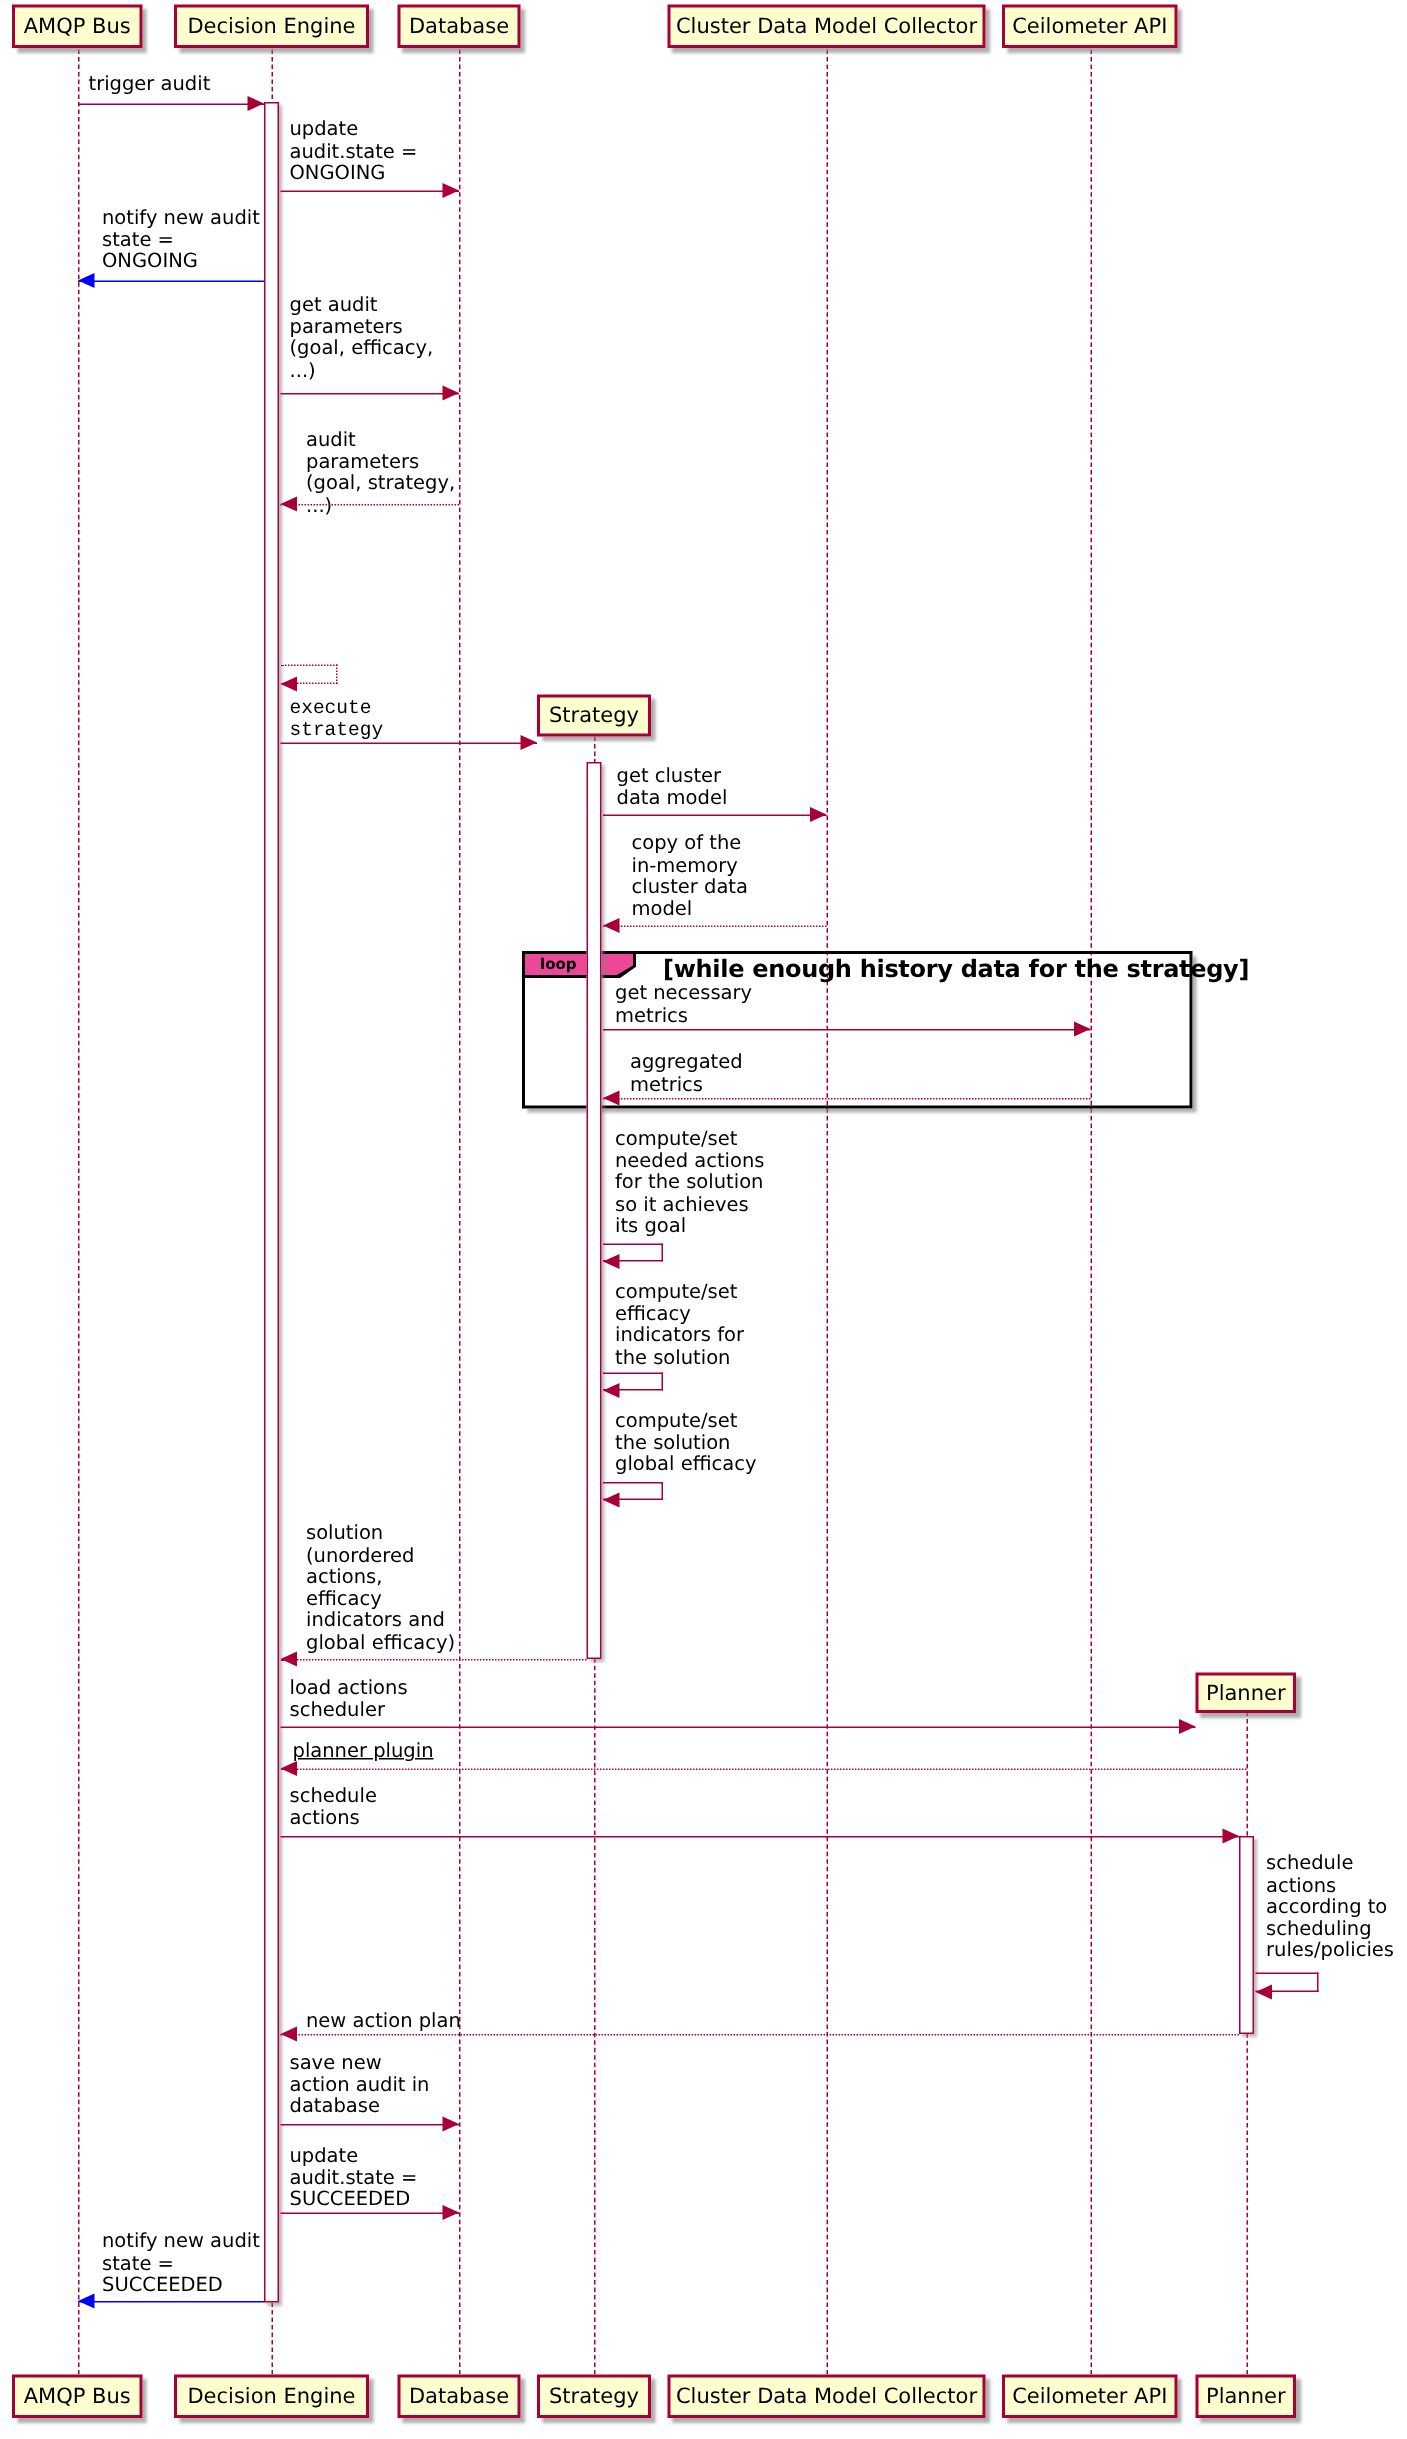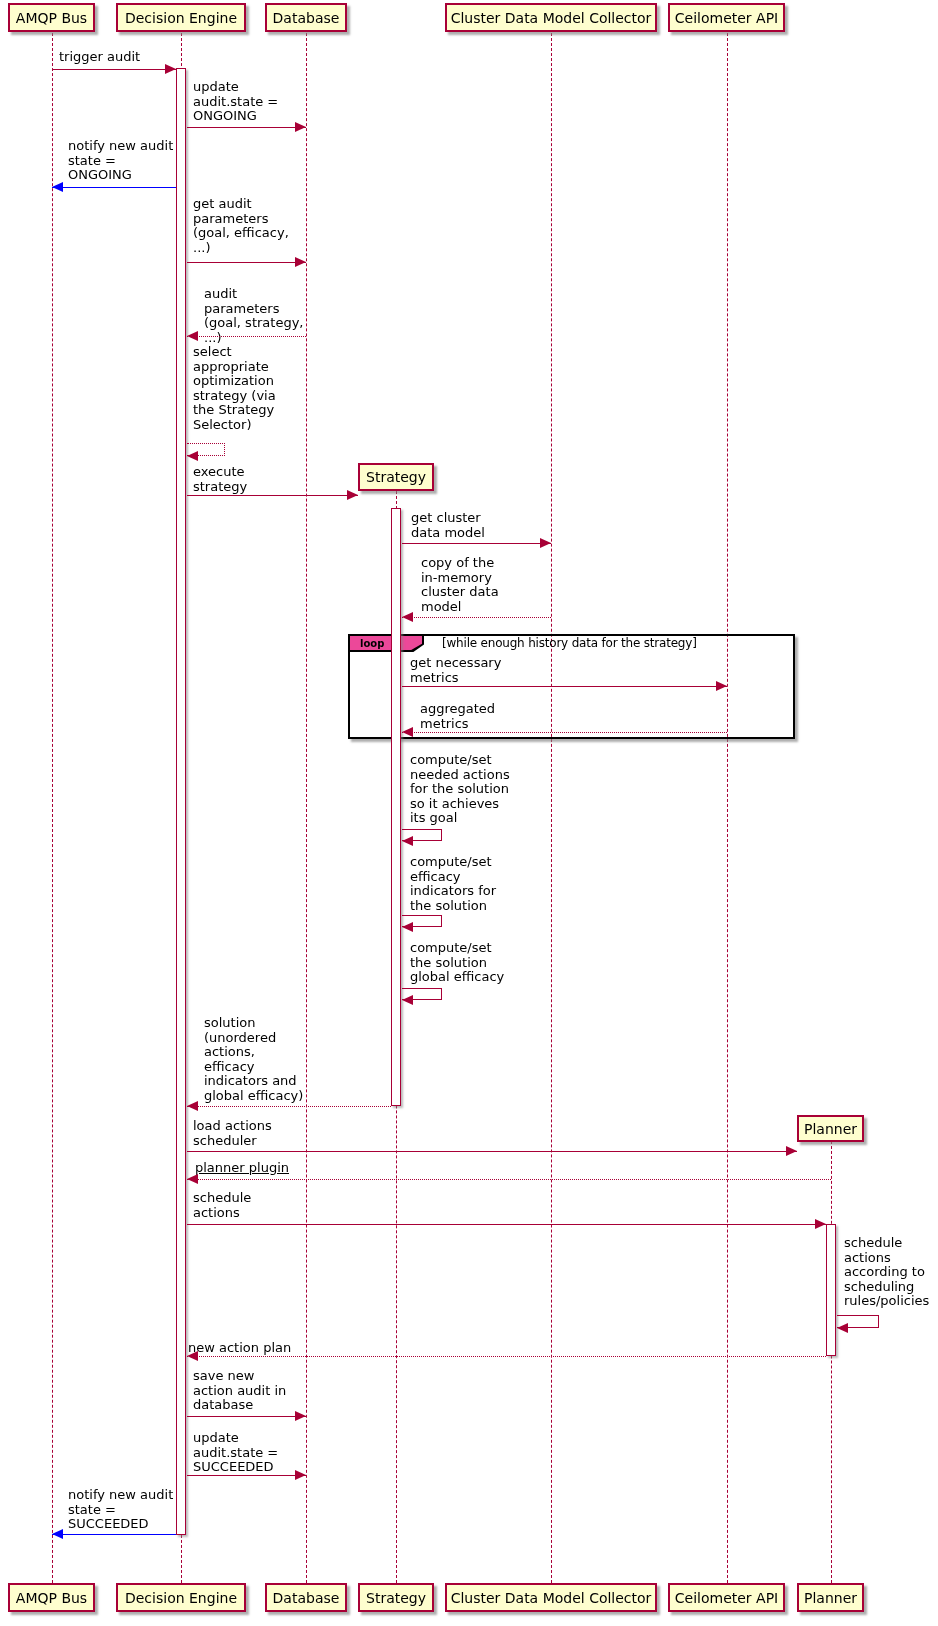"select" div.mtext { html: <div>select appropriate optimization strategy (via the Strategy Selector)</div> -> none }
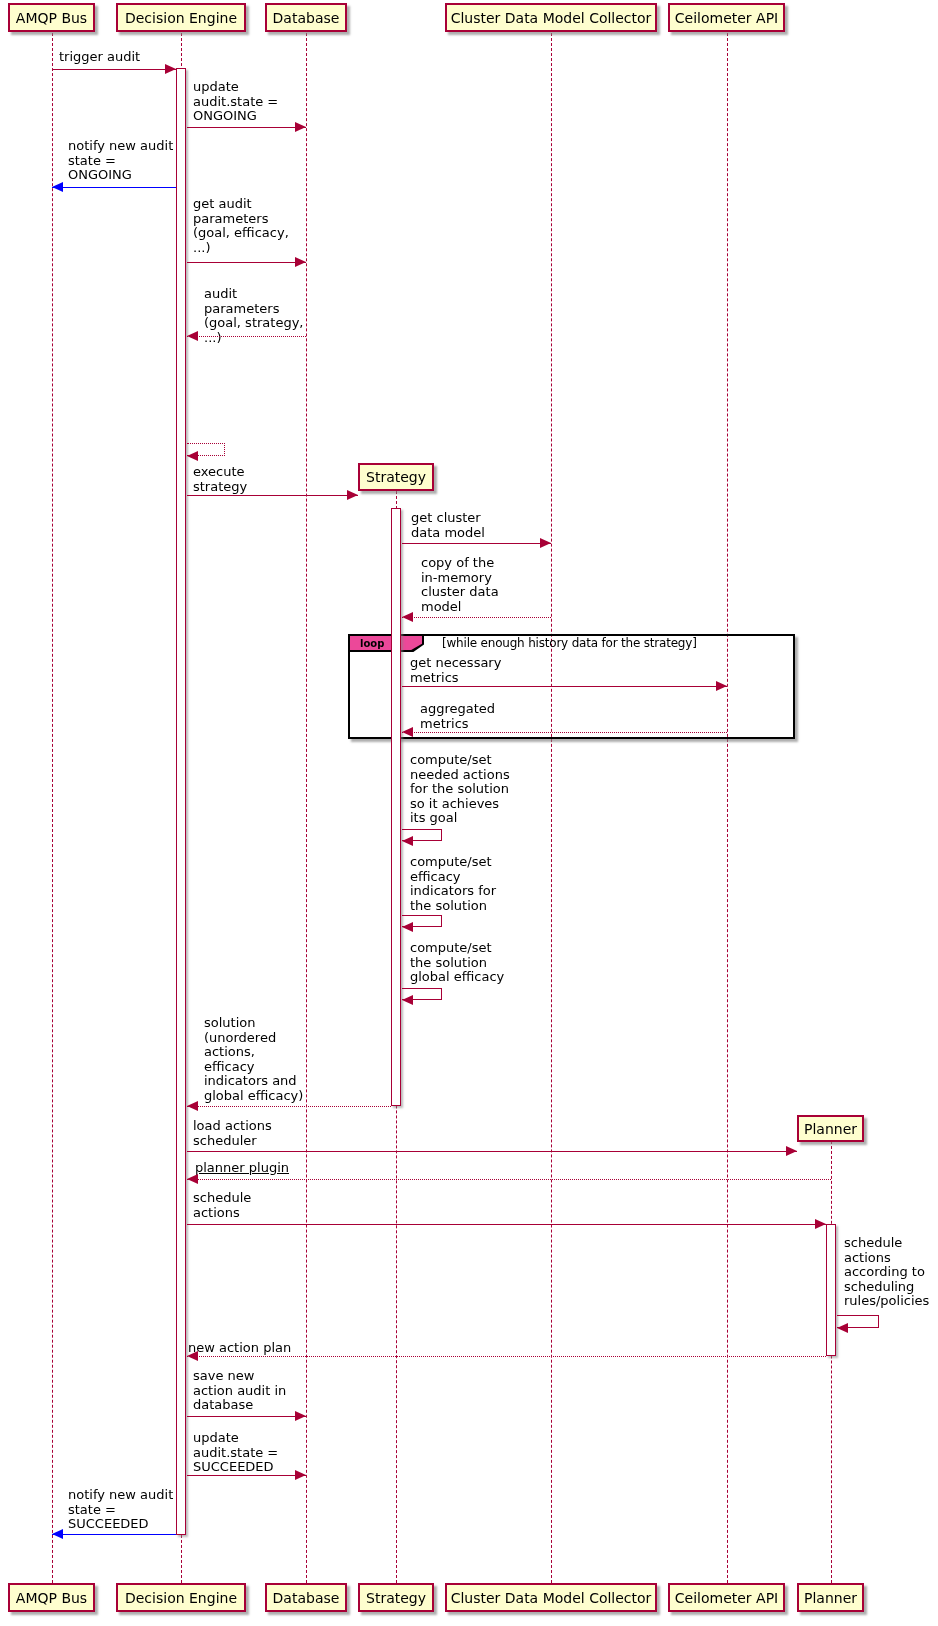"execute" div.mtext { font-family: none -> Liberation Mono, monospace }
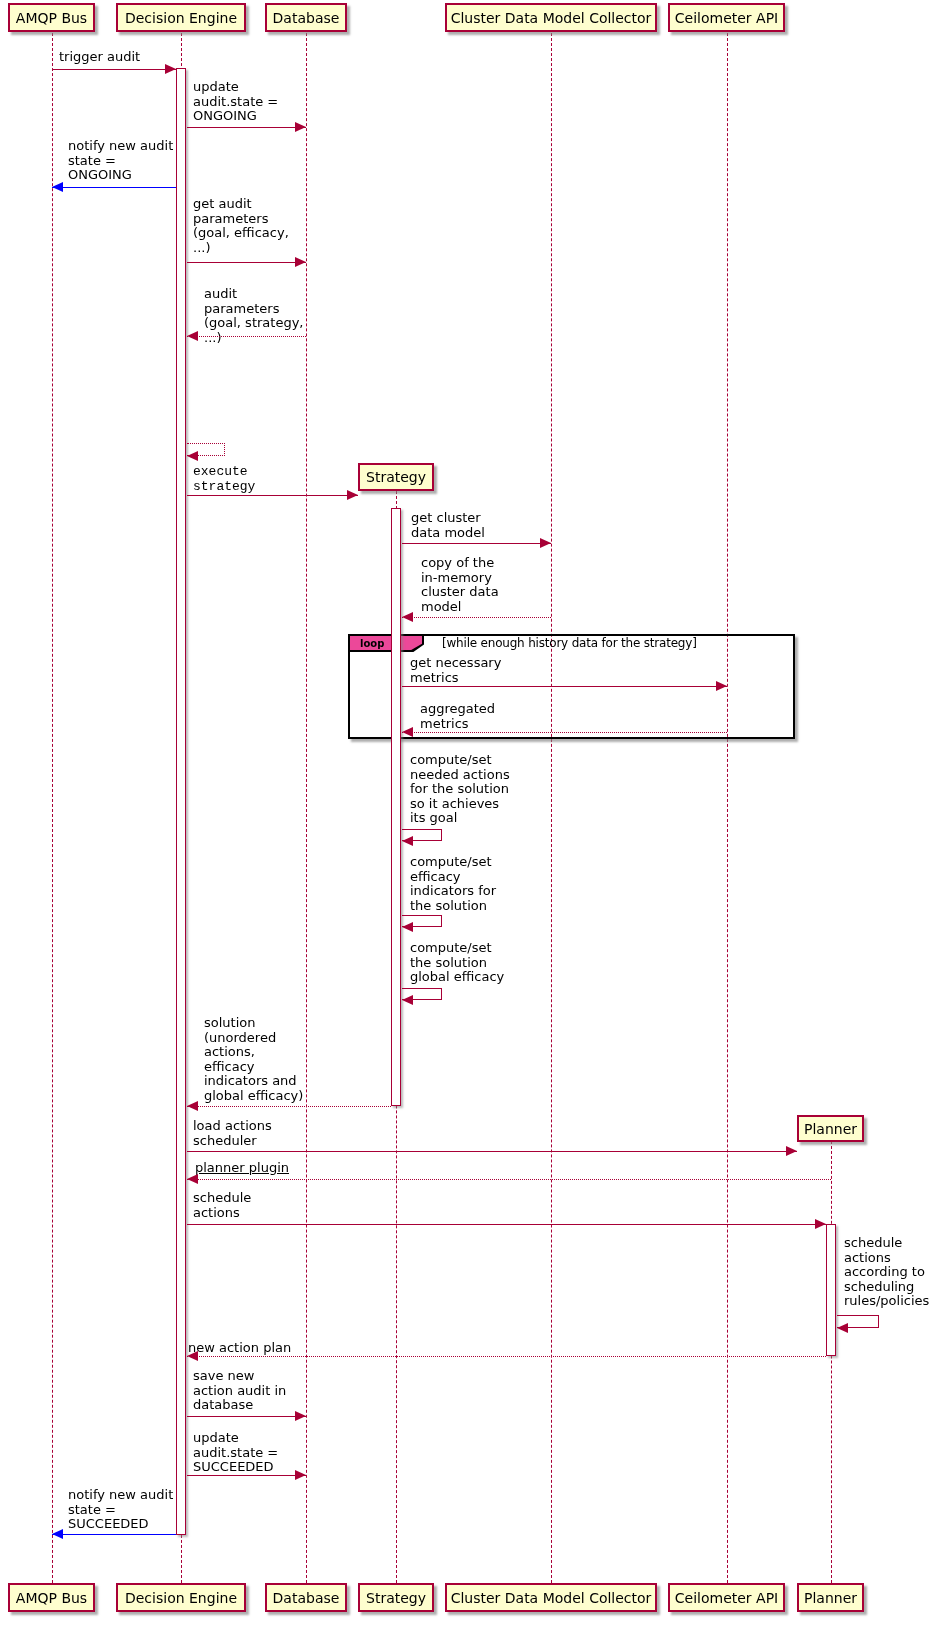"[while enough history data for" .loopcond { font-size: 12px -> 16px; font-weight: normal -> bold }
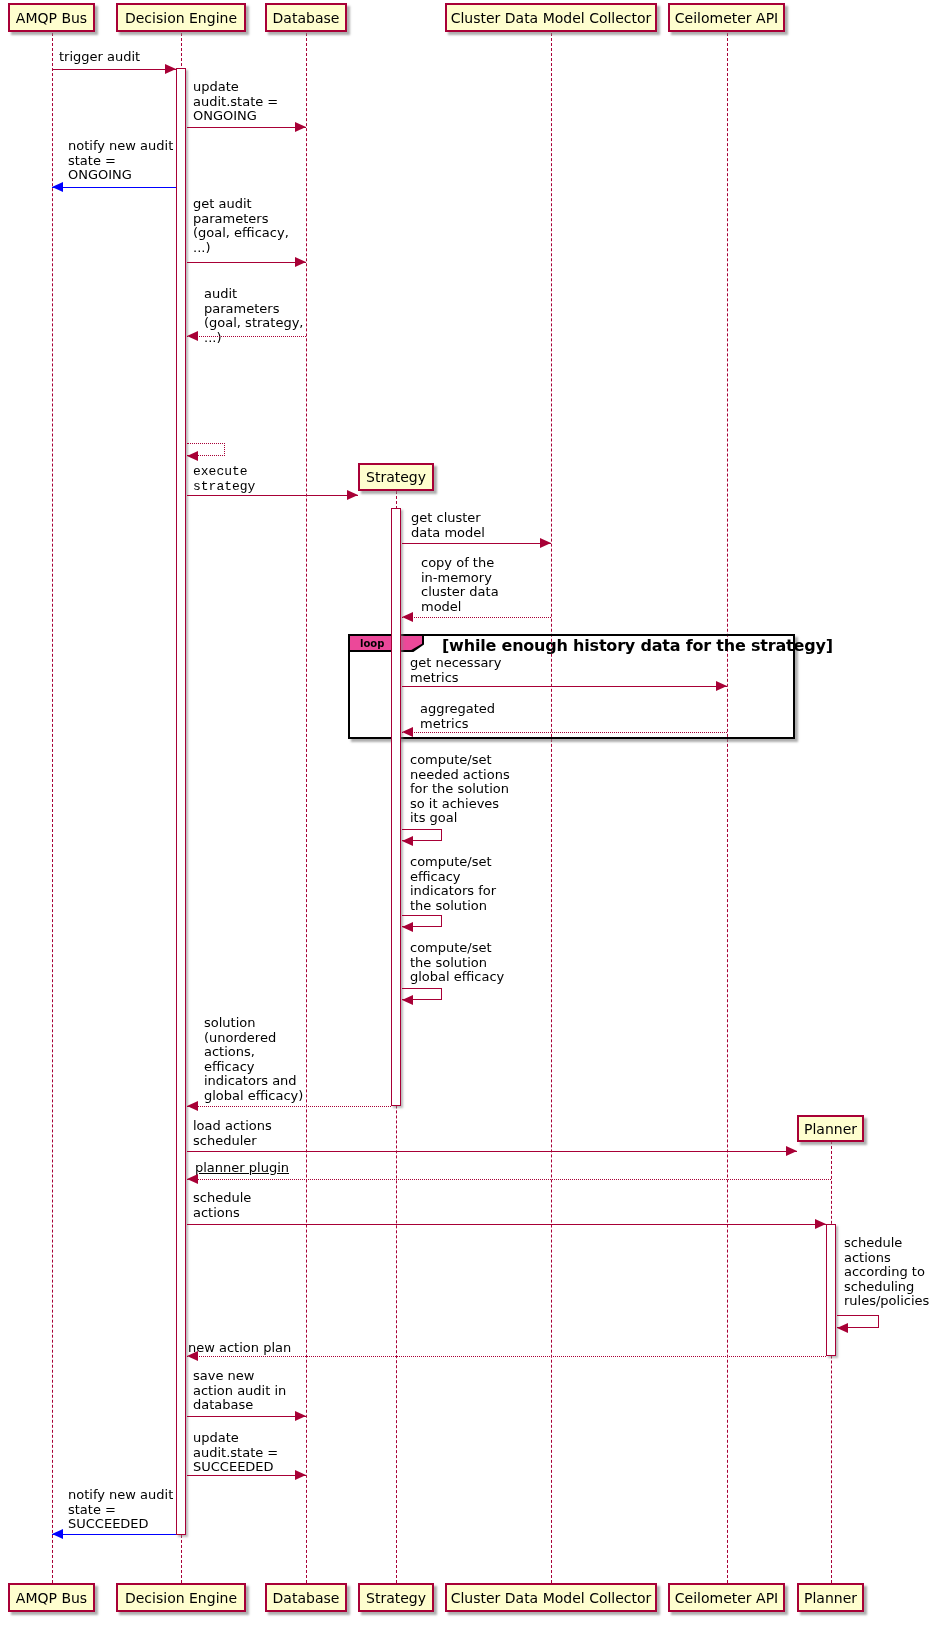"new action plan" div.mtext { left: 188px -> 204px }
